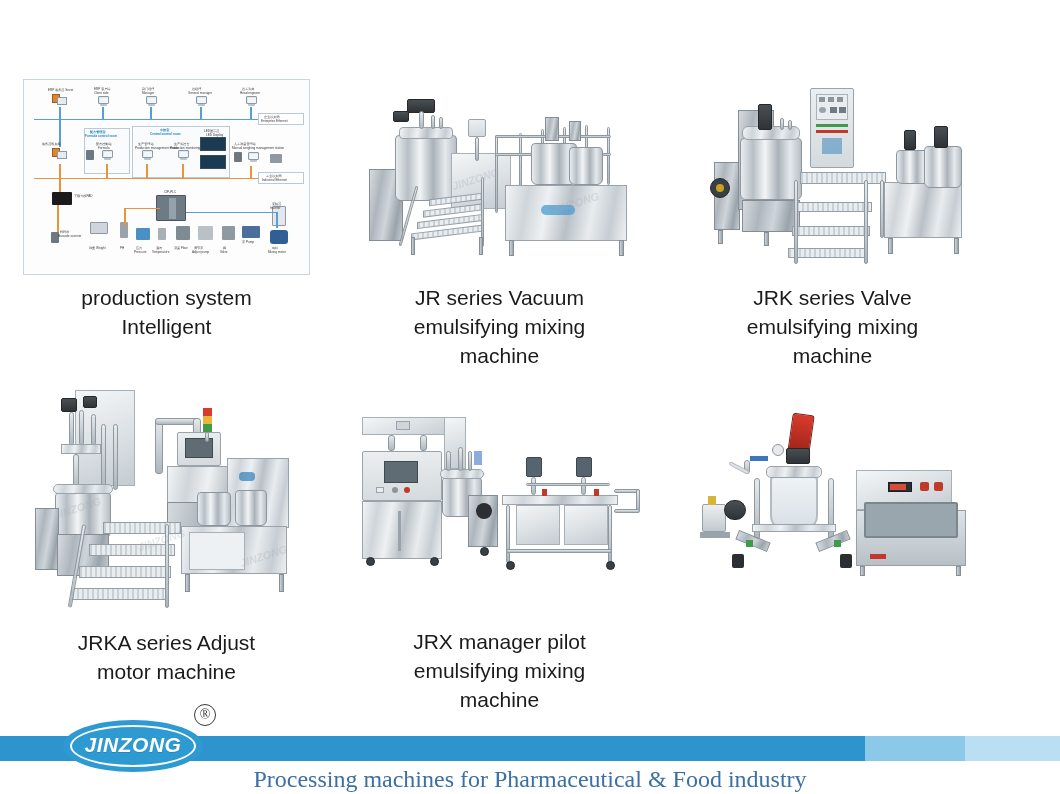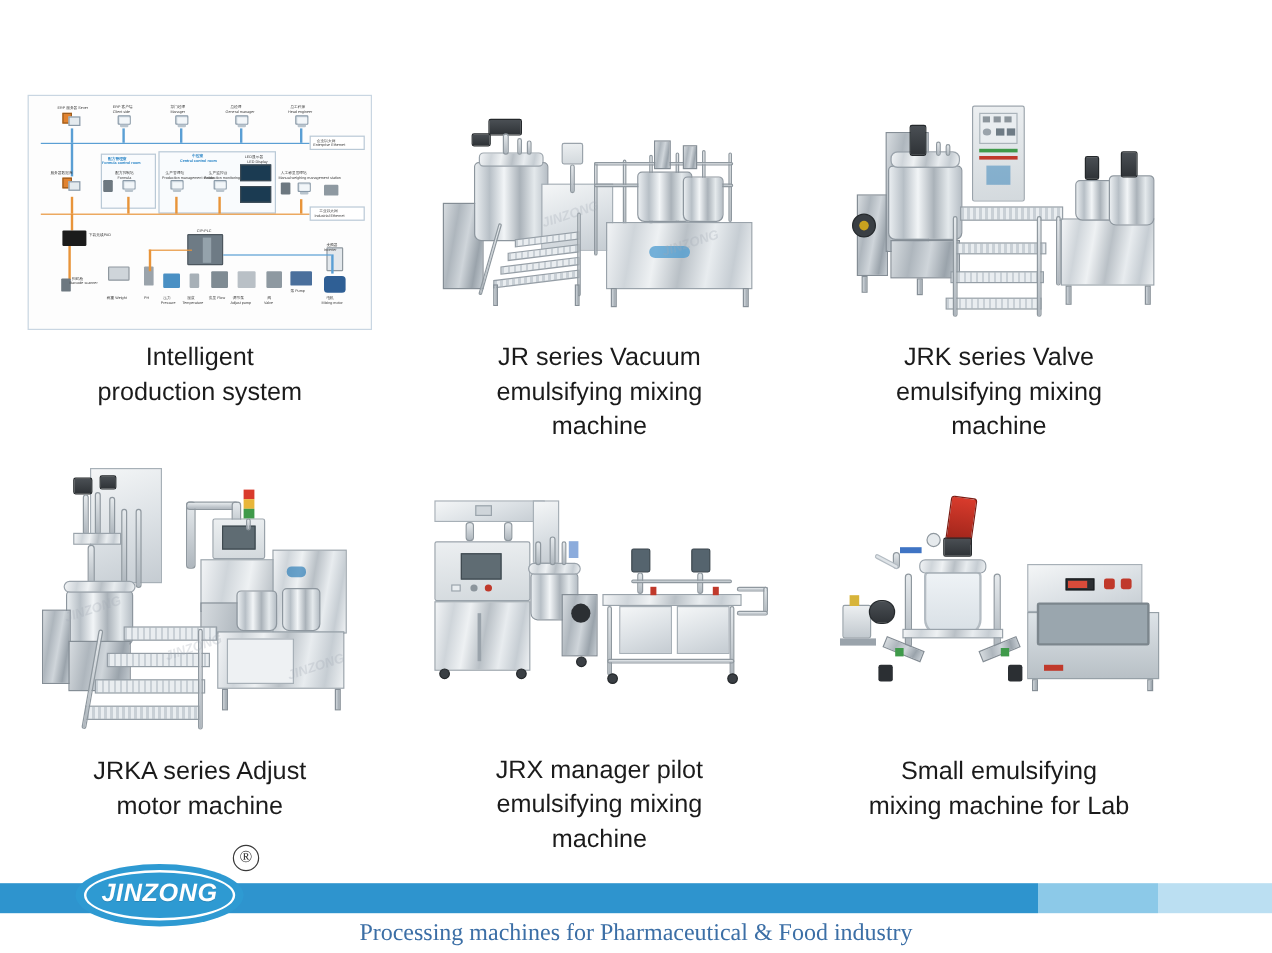"Intelligent" div { order: before "production system" -> after "production system" }
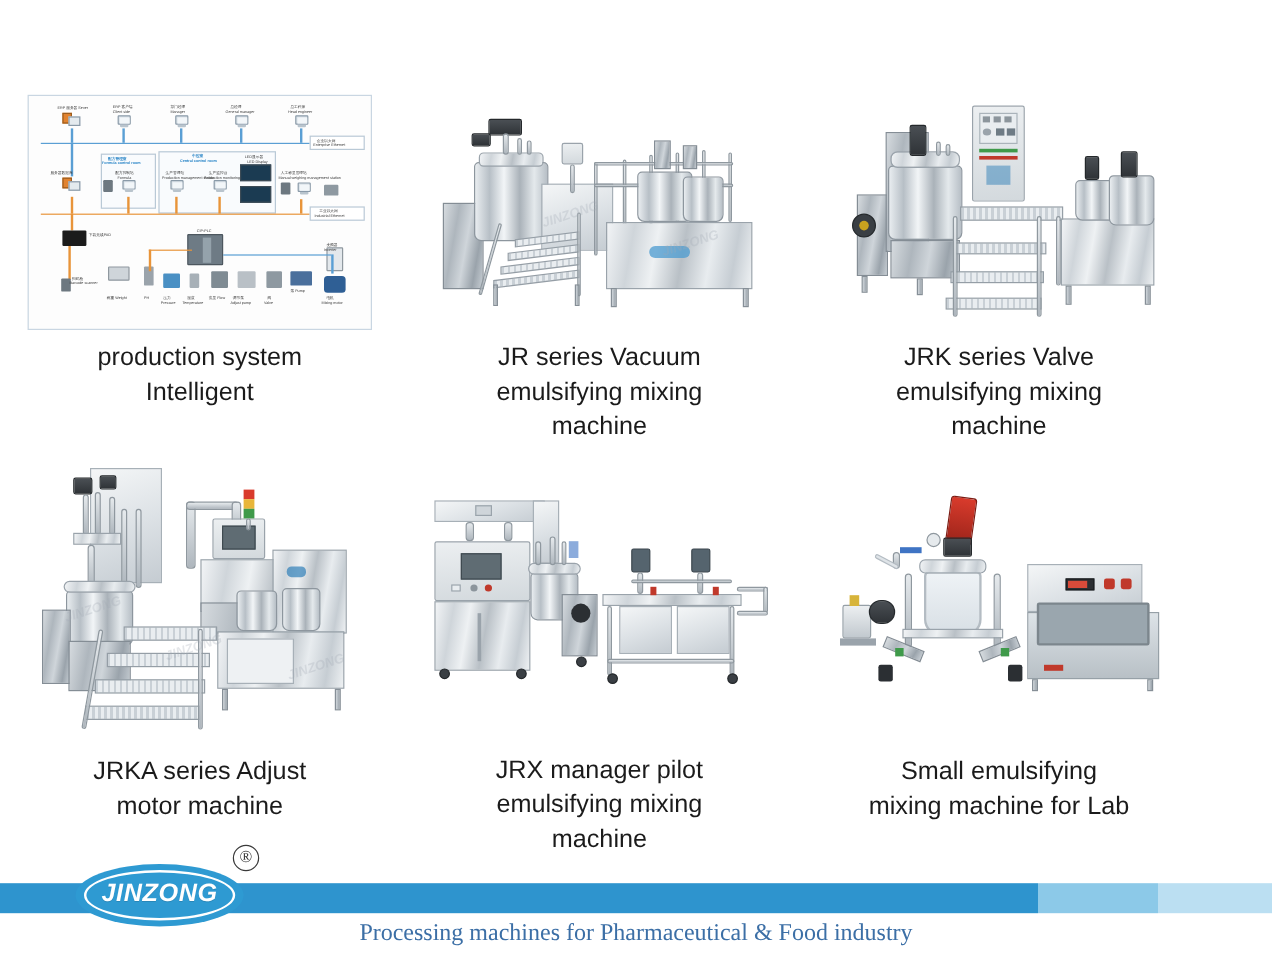"Small emulsifying" div.caption { html: <div> <div>Small emulsifying</div> <div>mixing machine for Lab</div> </div> -> none }
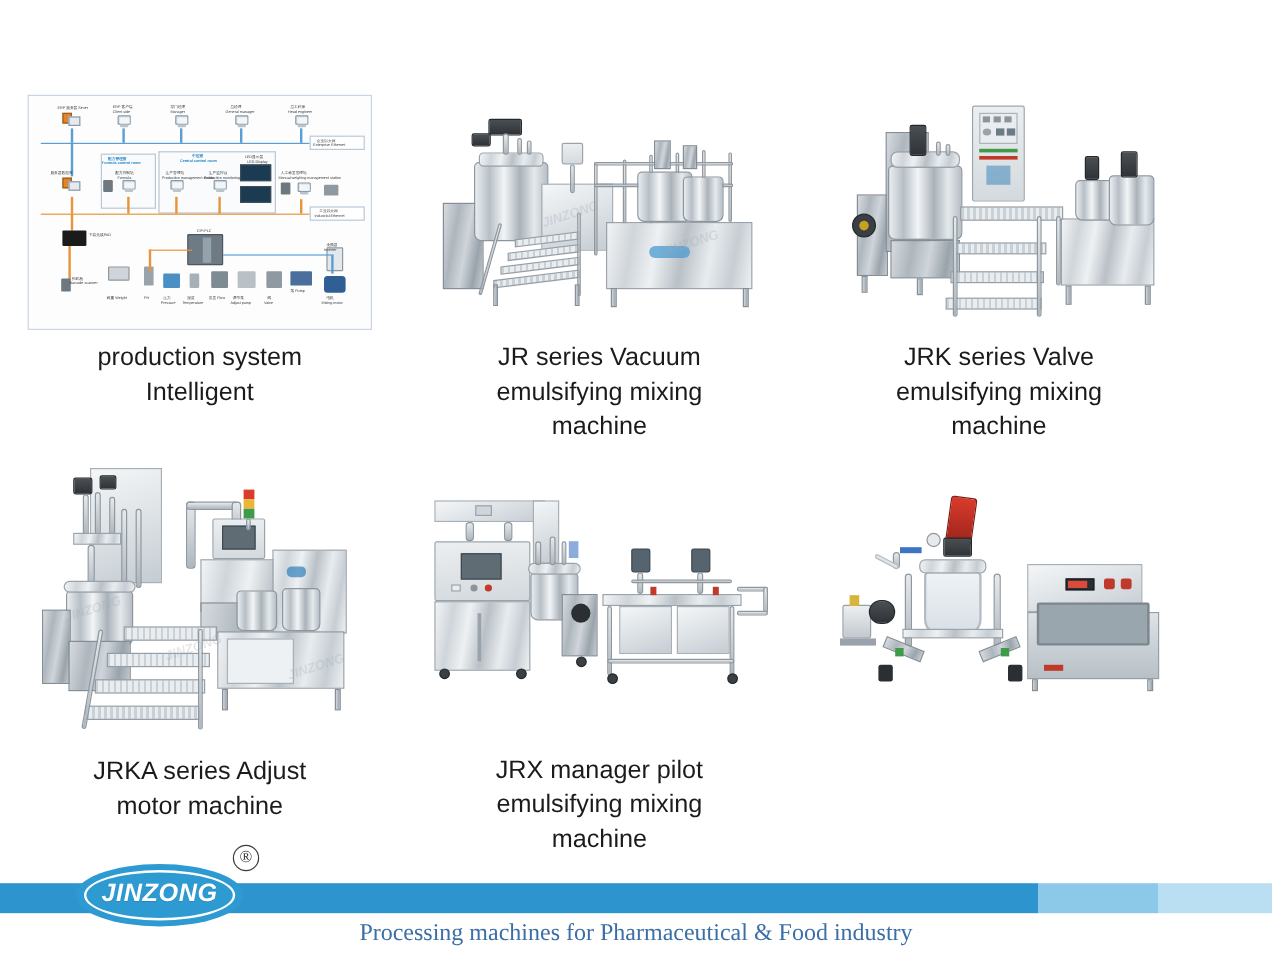"Processing machines for Pharmaceutical &" .tagline { font-size: 20px -> 24px }
